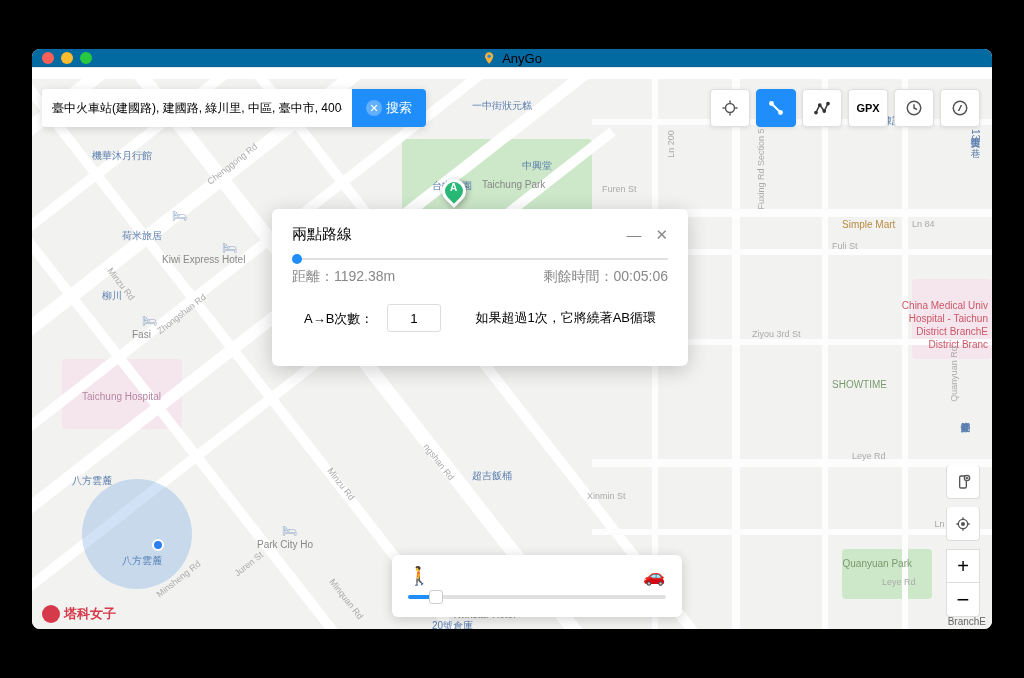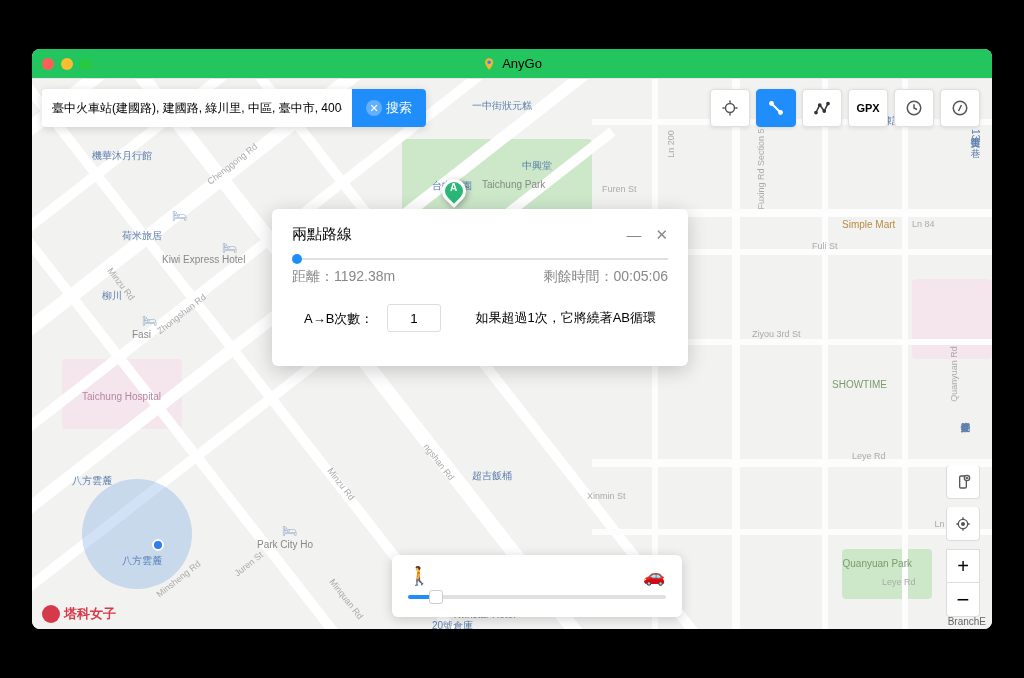"AnyGo" .titlebar { background: #22c55e -> #0369a1; height: 30px -> 19px }
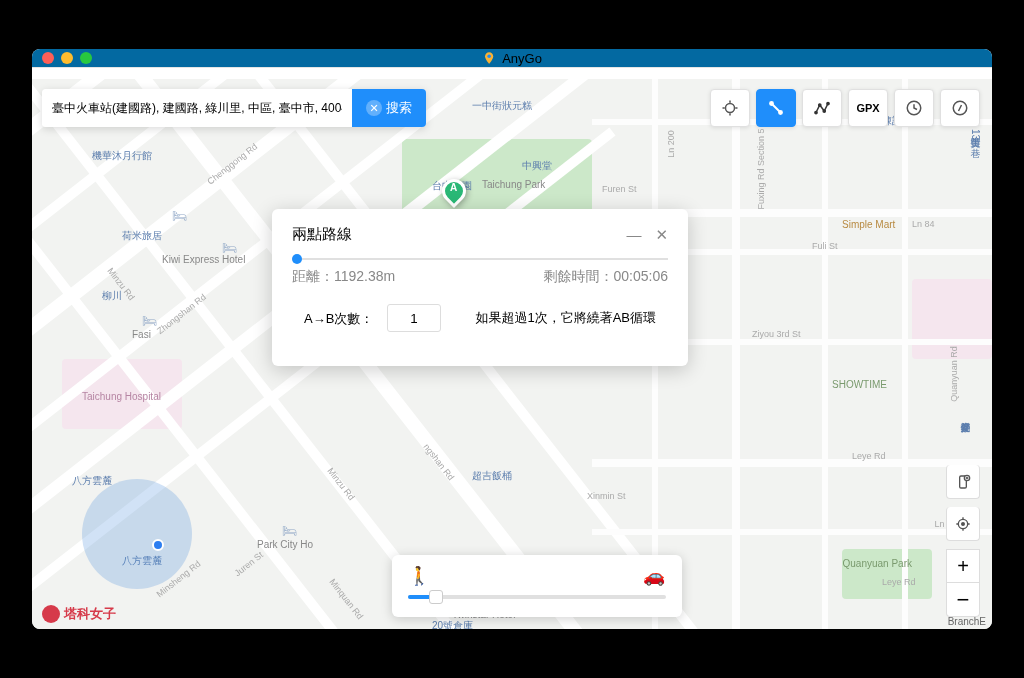"Fuli St" div.map-label { left: 780px -> 800px }
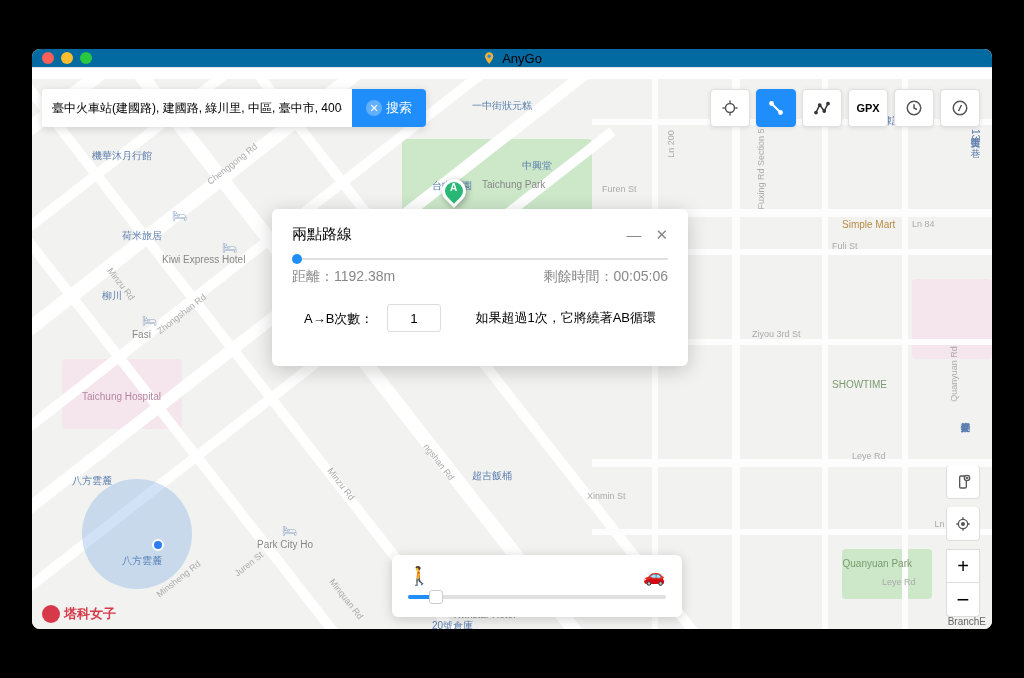"China Medical Univ" div.map-label { html: none -> <div><span>China Medical Univ</span><br><span>Hospital - Taichun</span><br><span>District BranchE</span><br><span>District Branc</span></div> }
